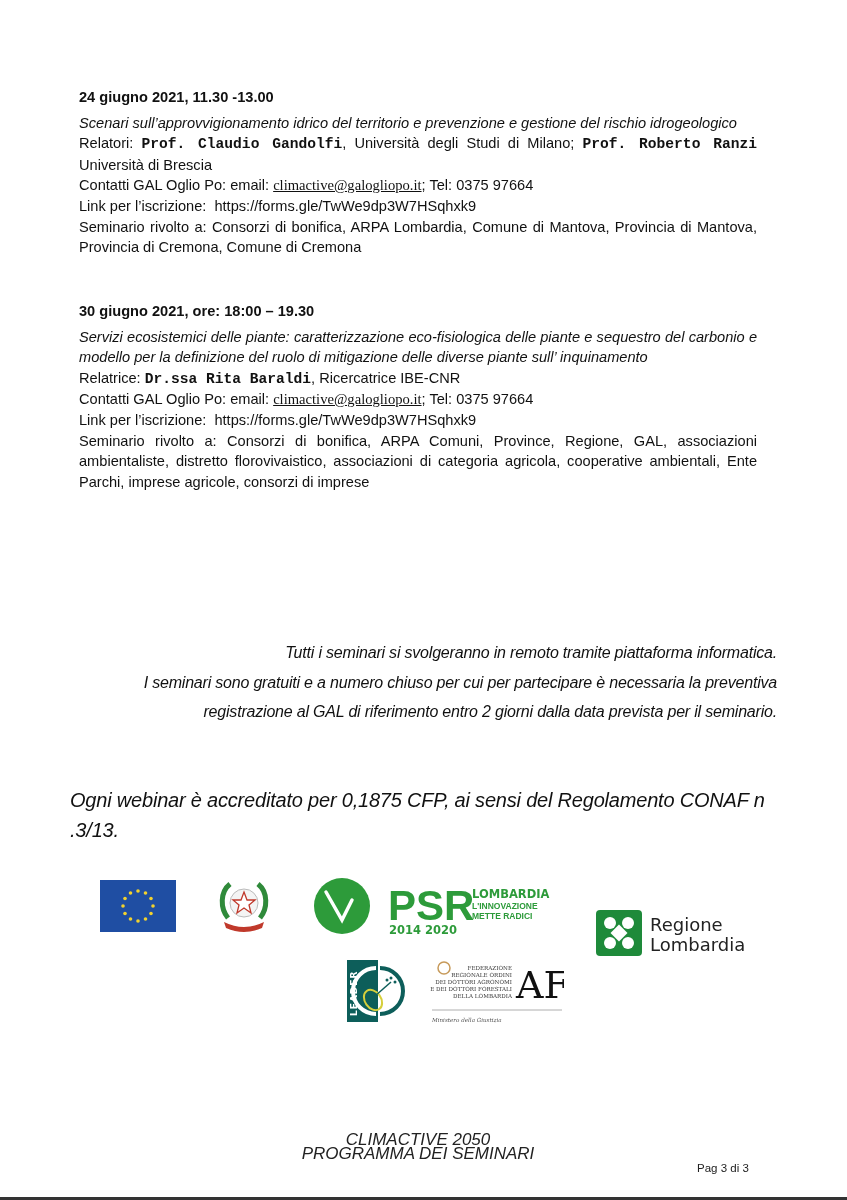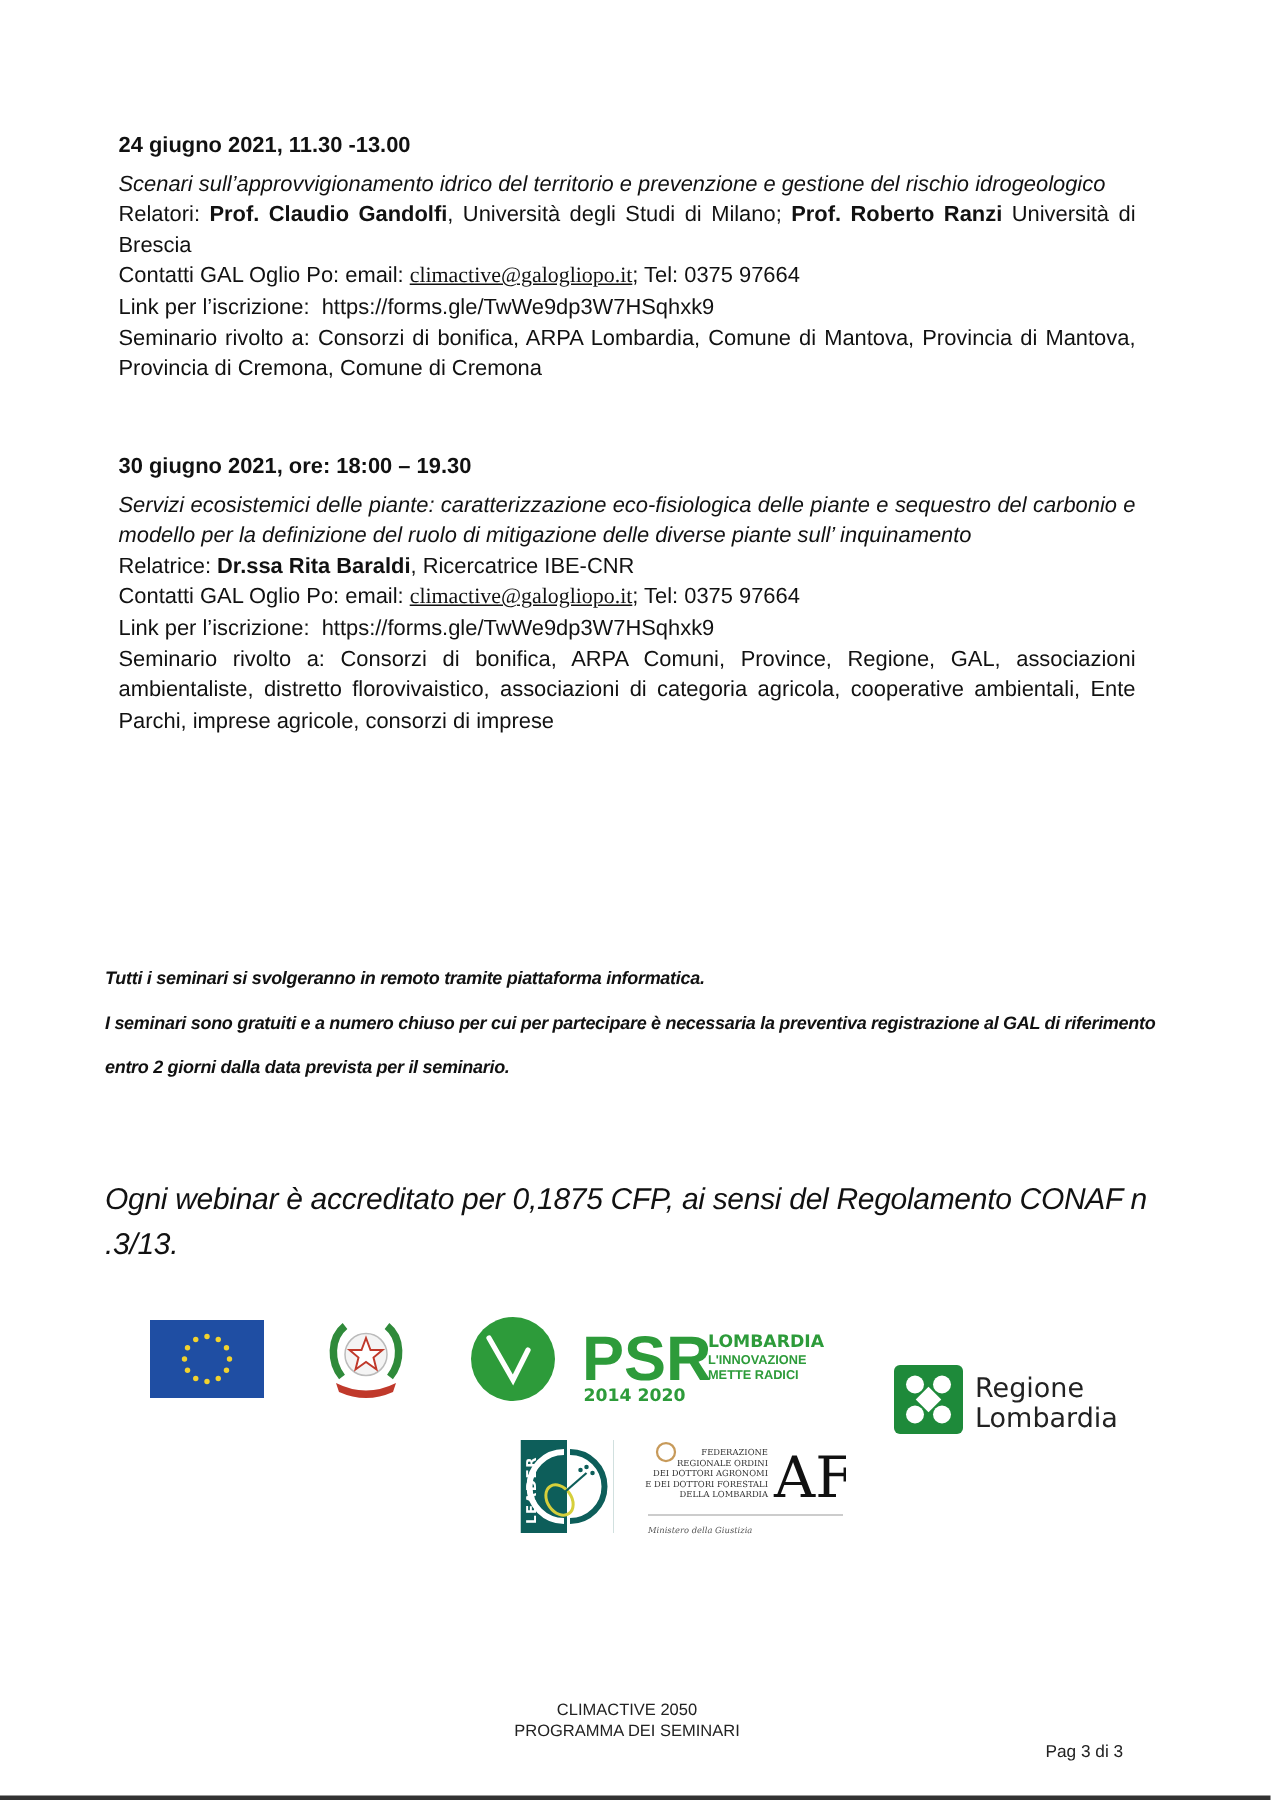"Prof. Claudio Gandolfi" b { font-family: none -> Liberation Mono, monospace }
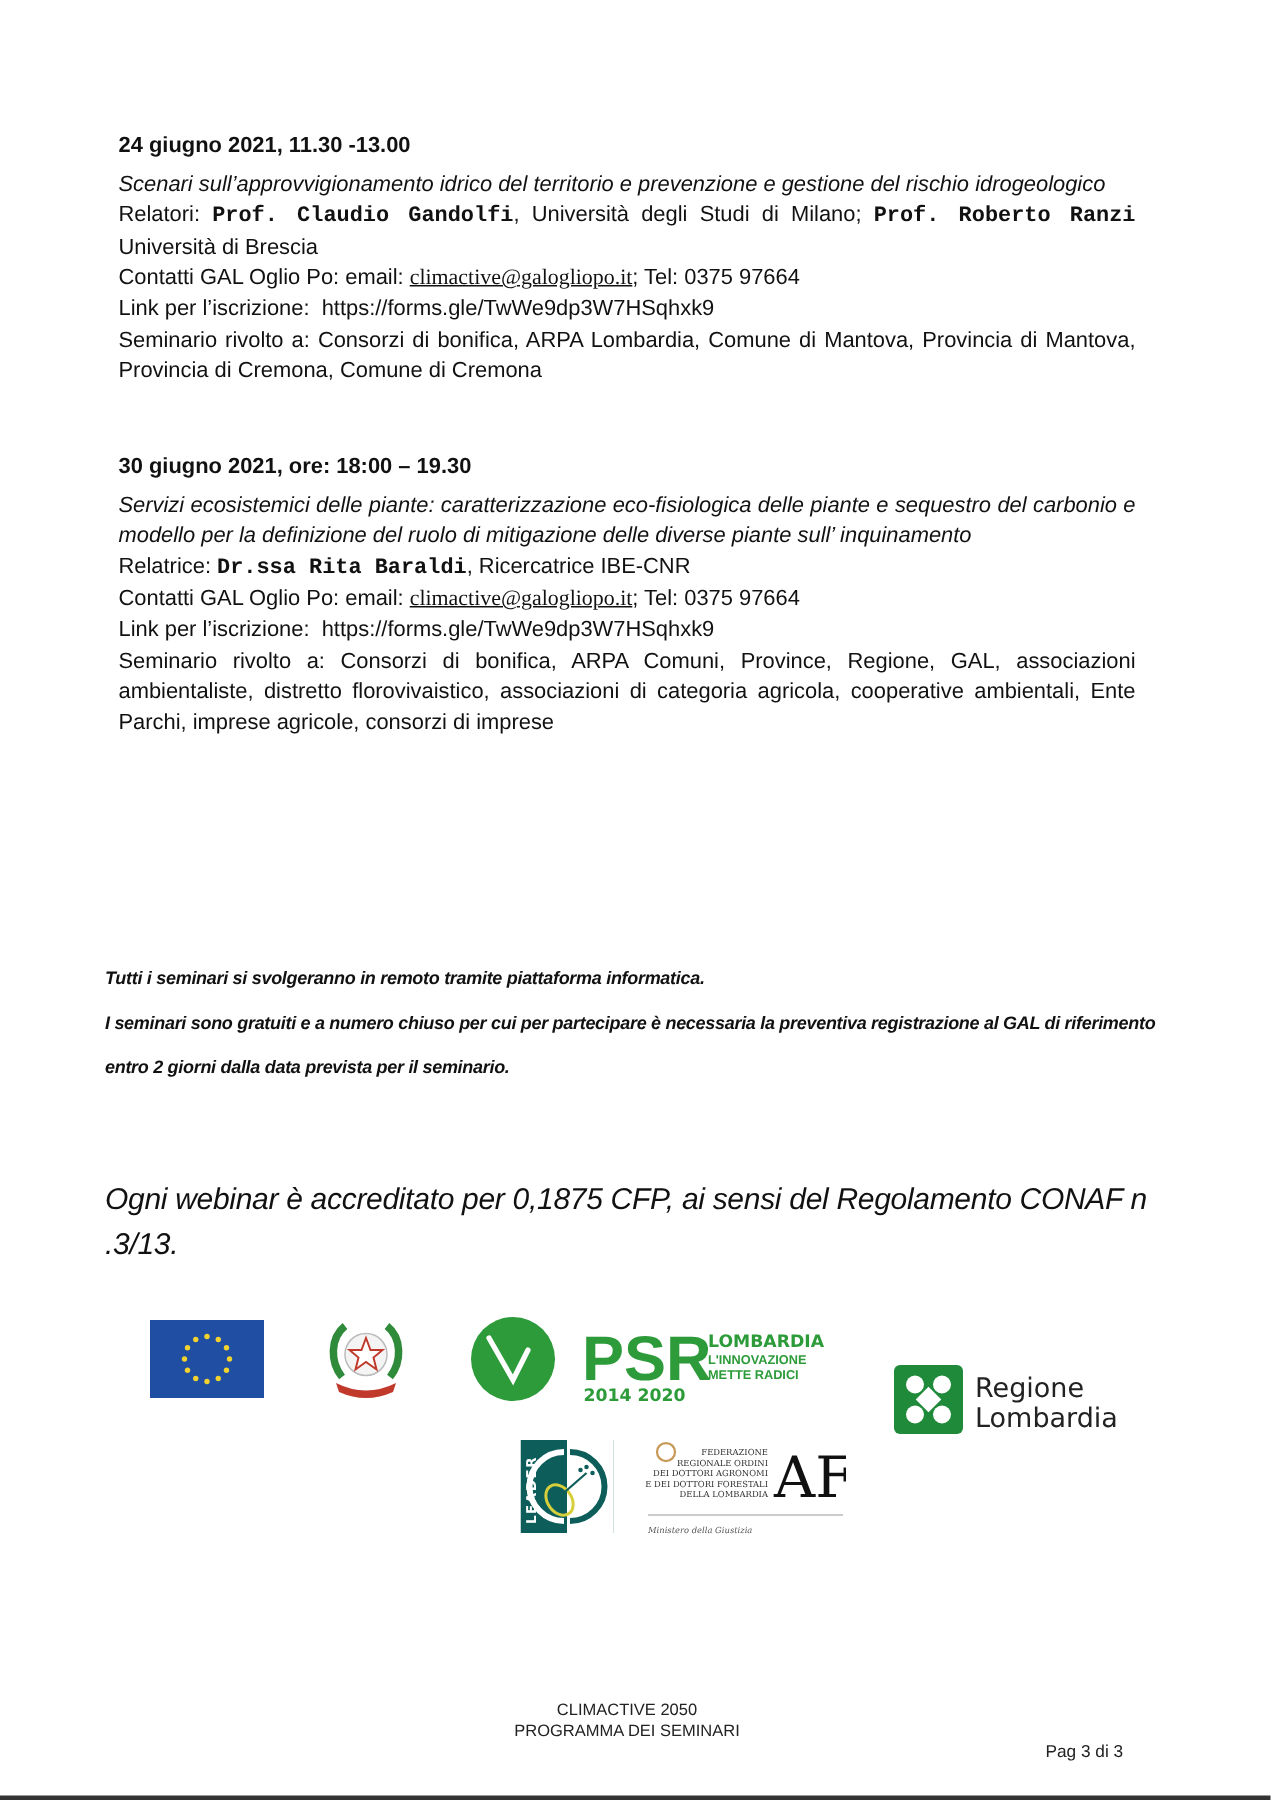"Tutti i seminari si svolgeranno" .notice { font-size: 12px -> 16px; font-weight: bold -> normal; text-align: left -> right }
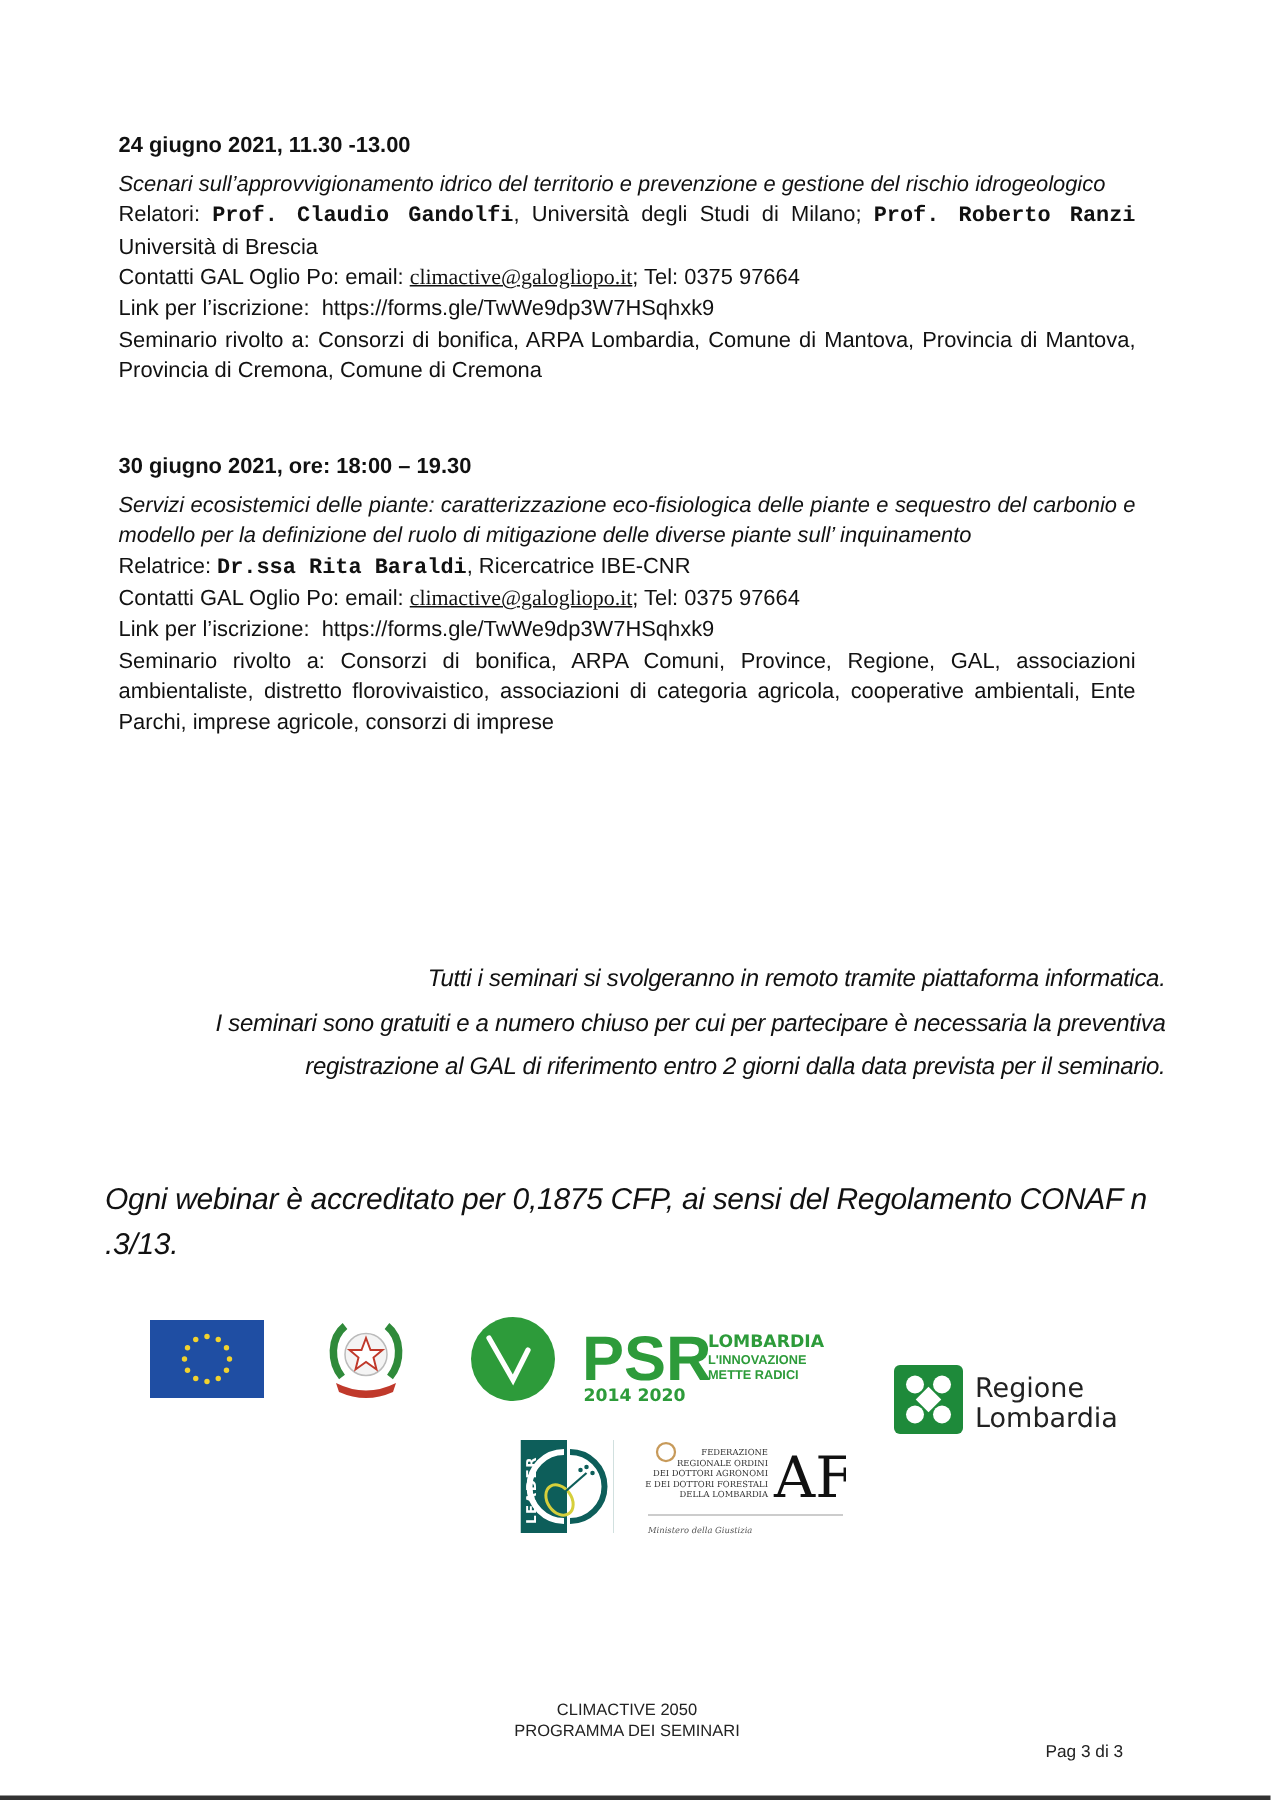"CLIMACTIVE 2050" .footer { font-size: 11px -> 17px; font-style: none -> italic }
